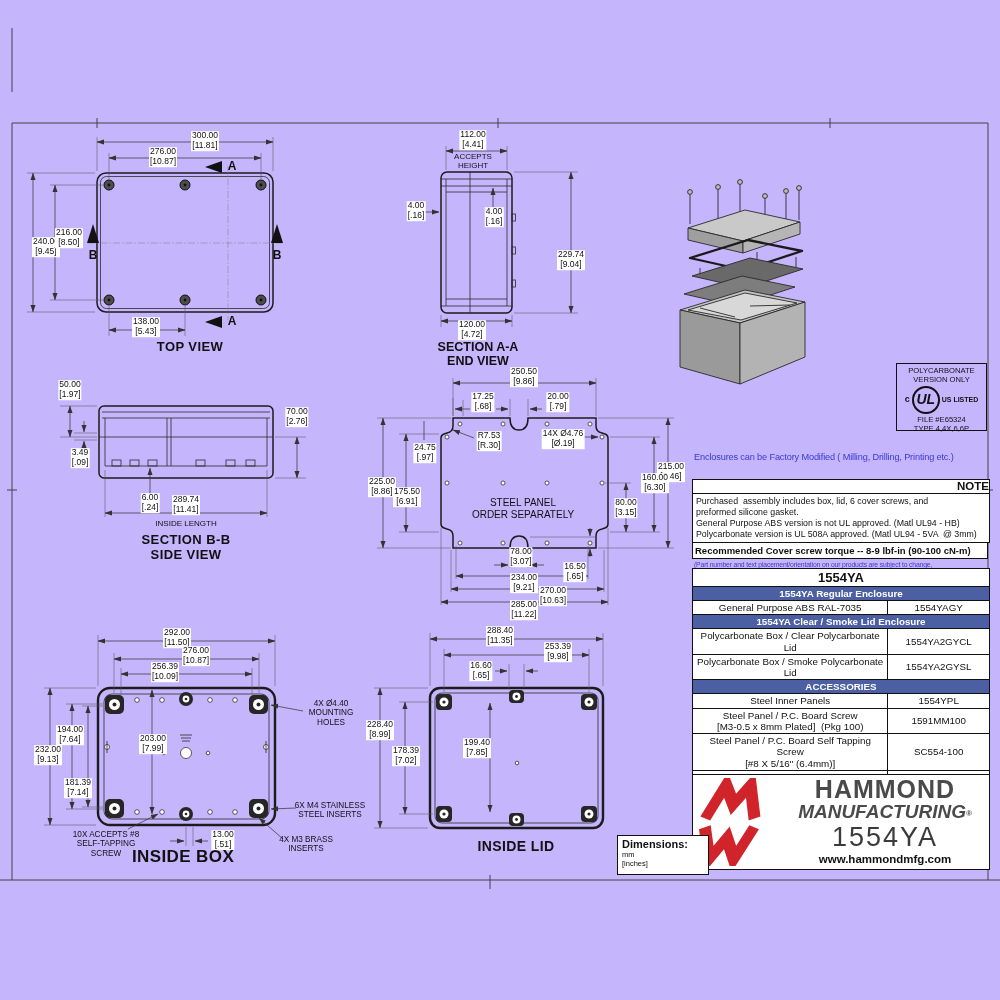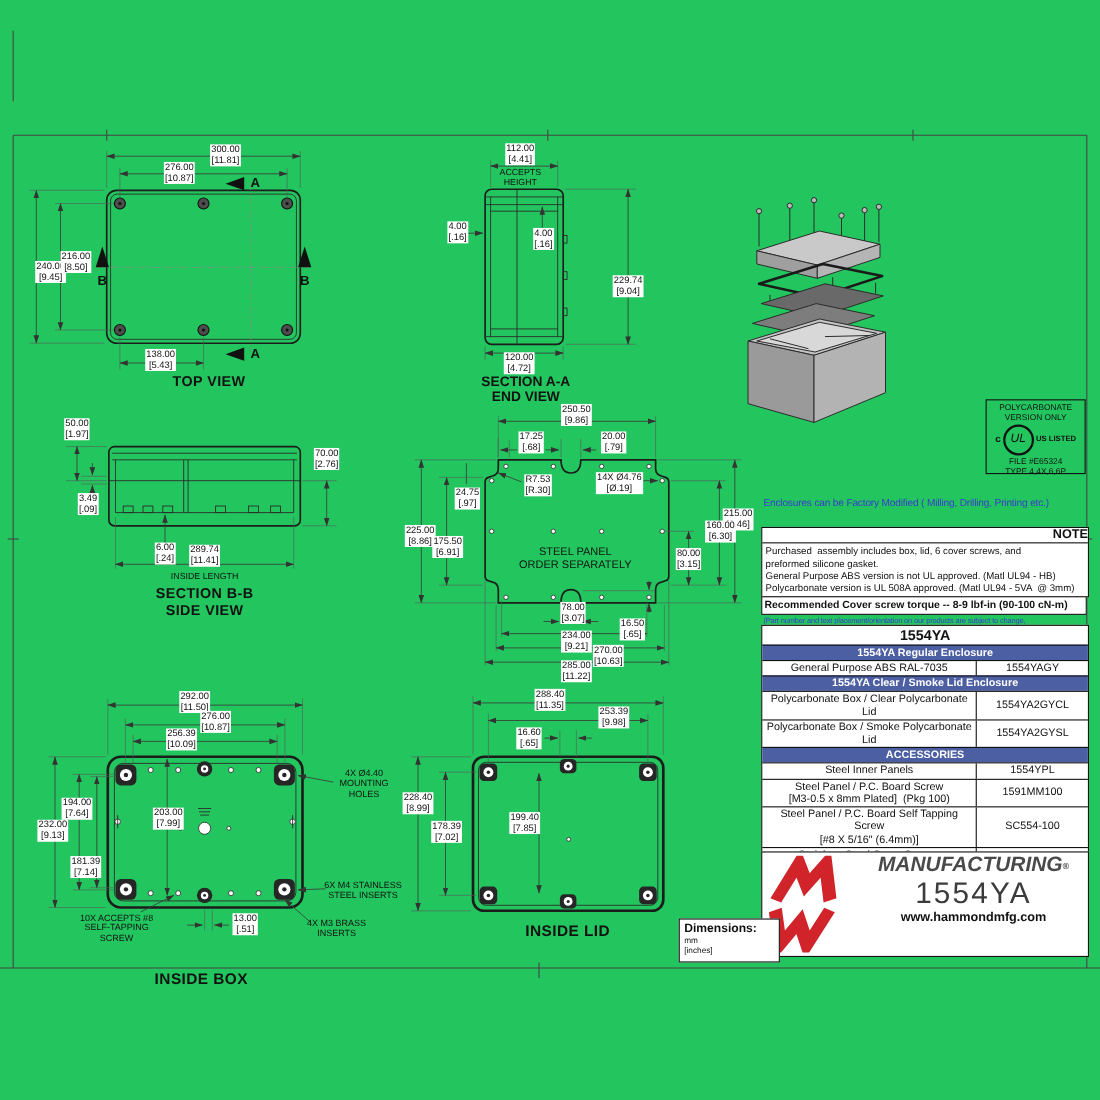"300.00" #sheet { background: #22c55e -> #c4b5fd }
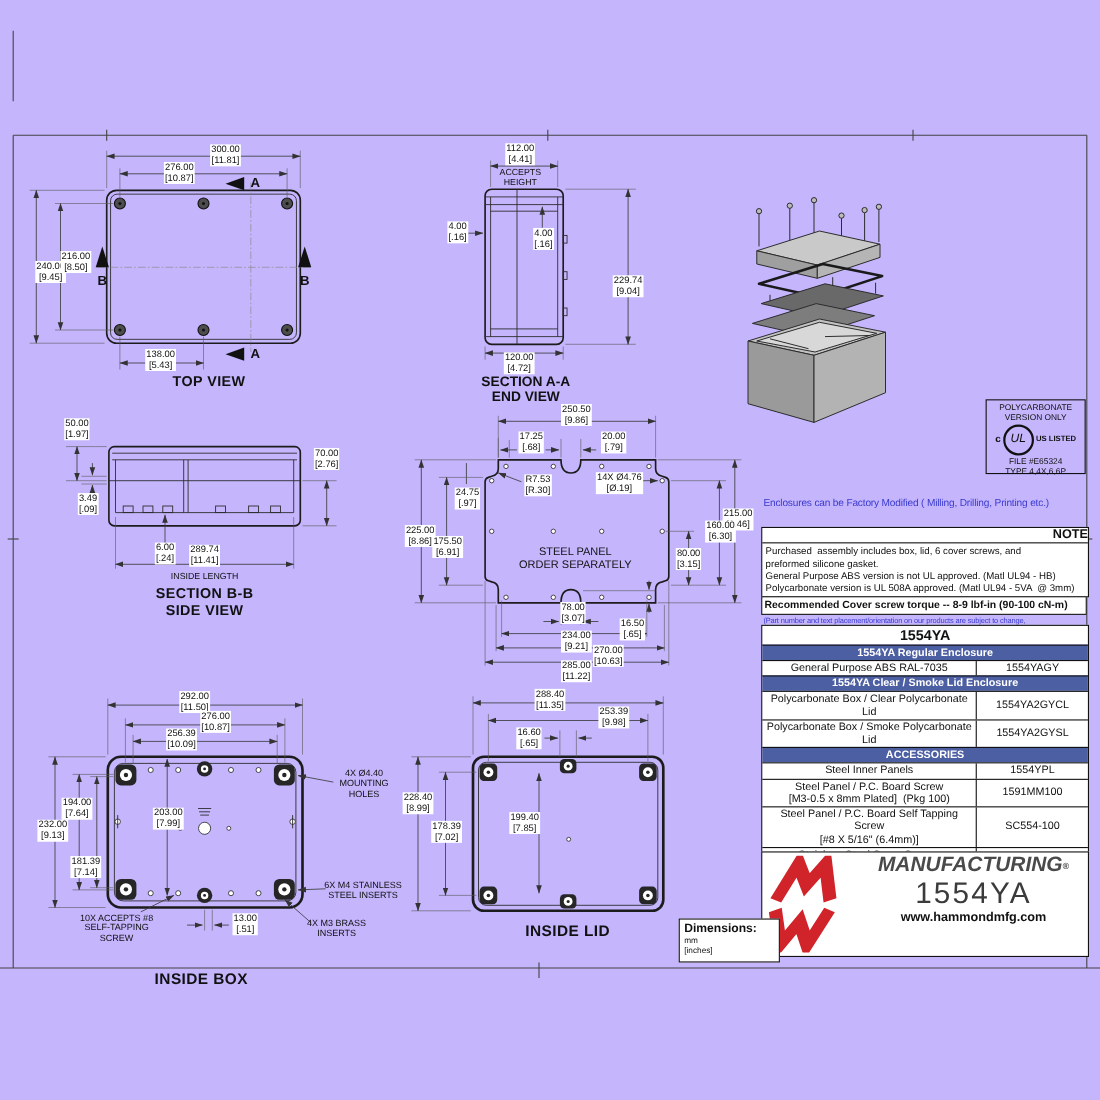"UL" .ulcircle { font-size: 11px -> 14px; font-weight: normal -> bold }
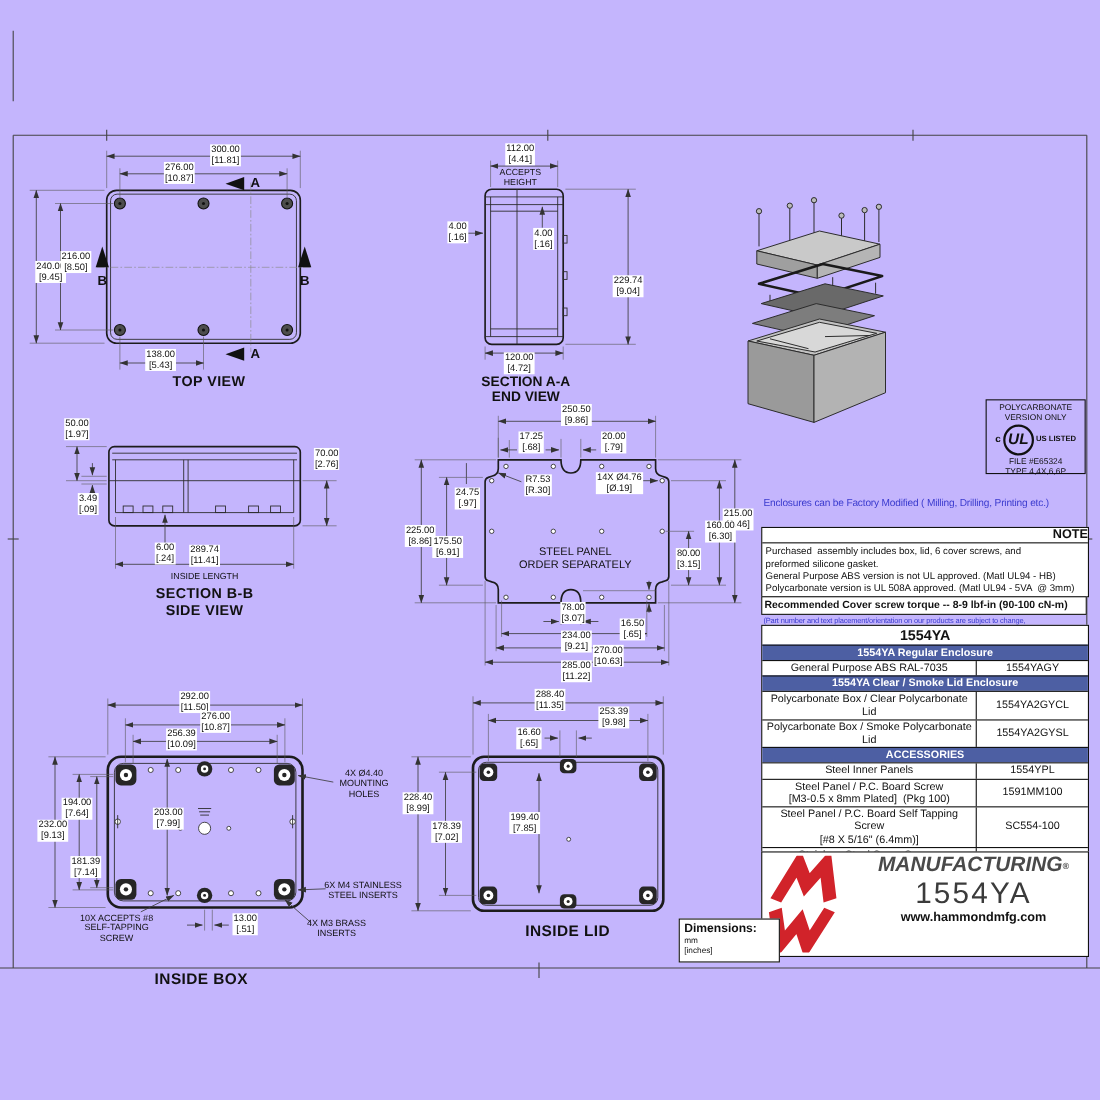"HAMMOND" div { html: none -> <div>HAMMOND</div> }
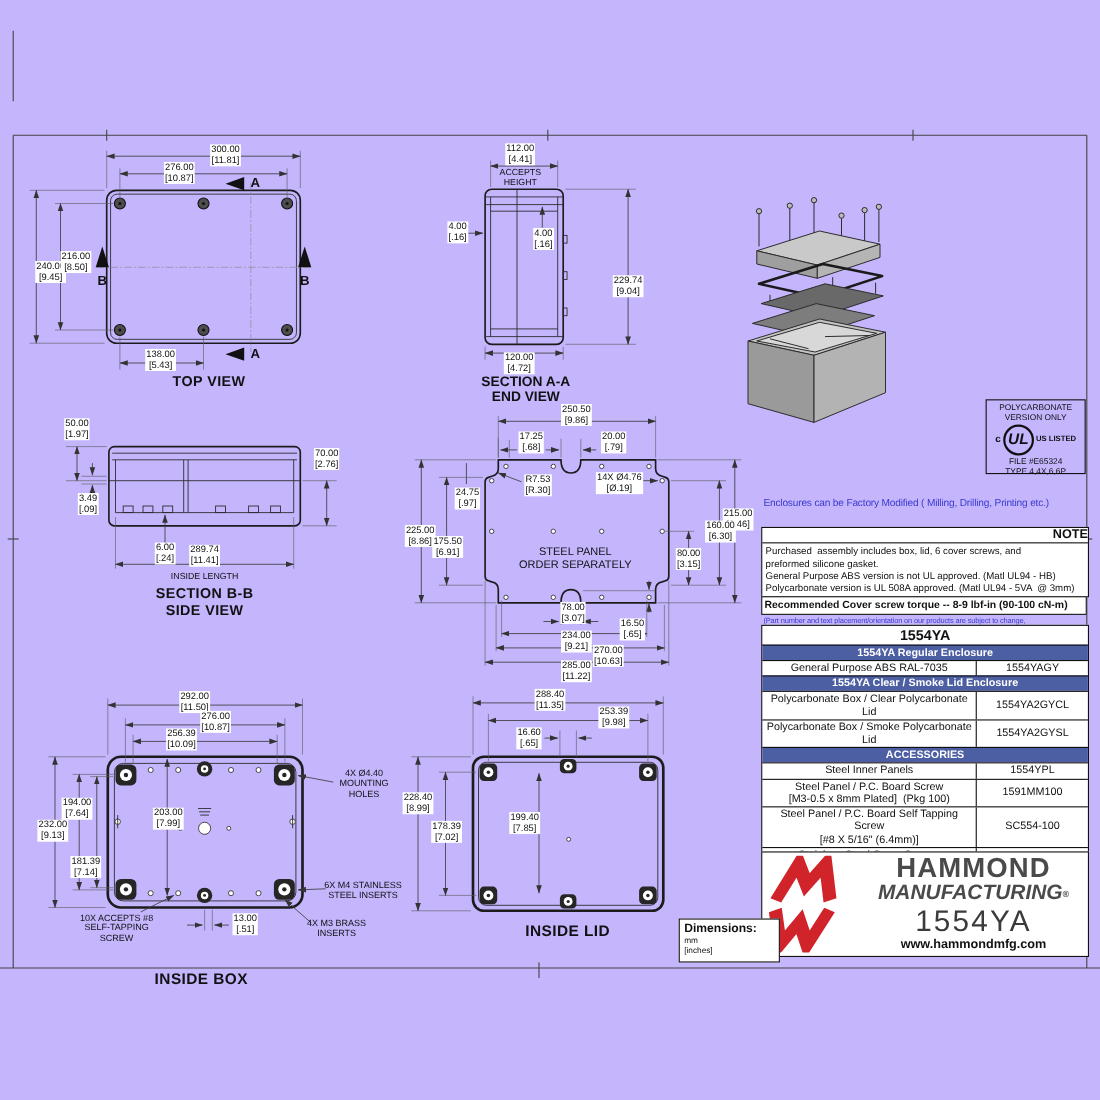"INSIDE BOX" div.t { font-size: 14px -> 17px; top: 890px -> 857px }
